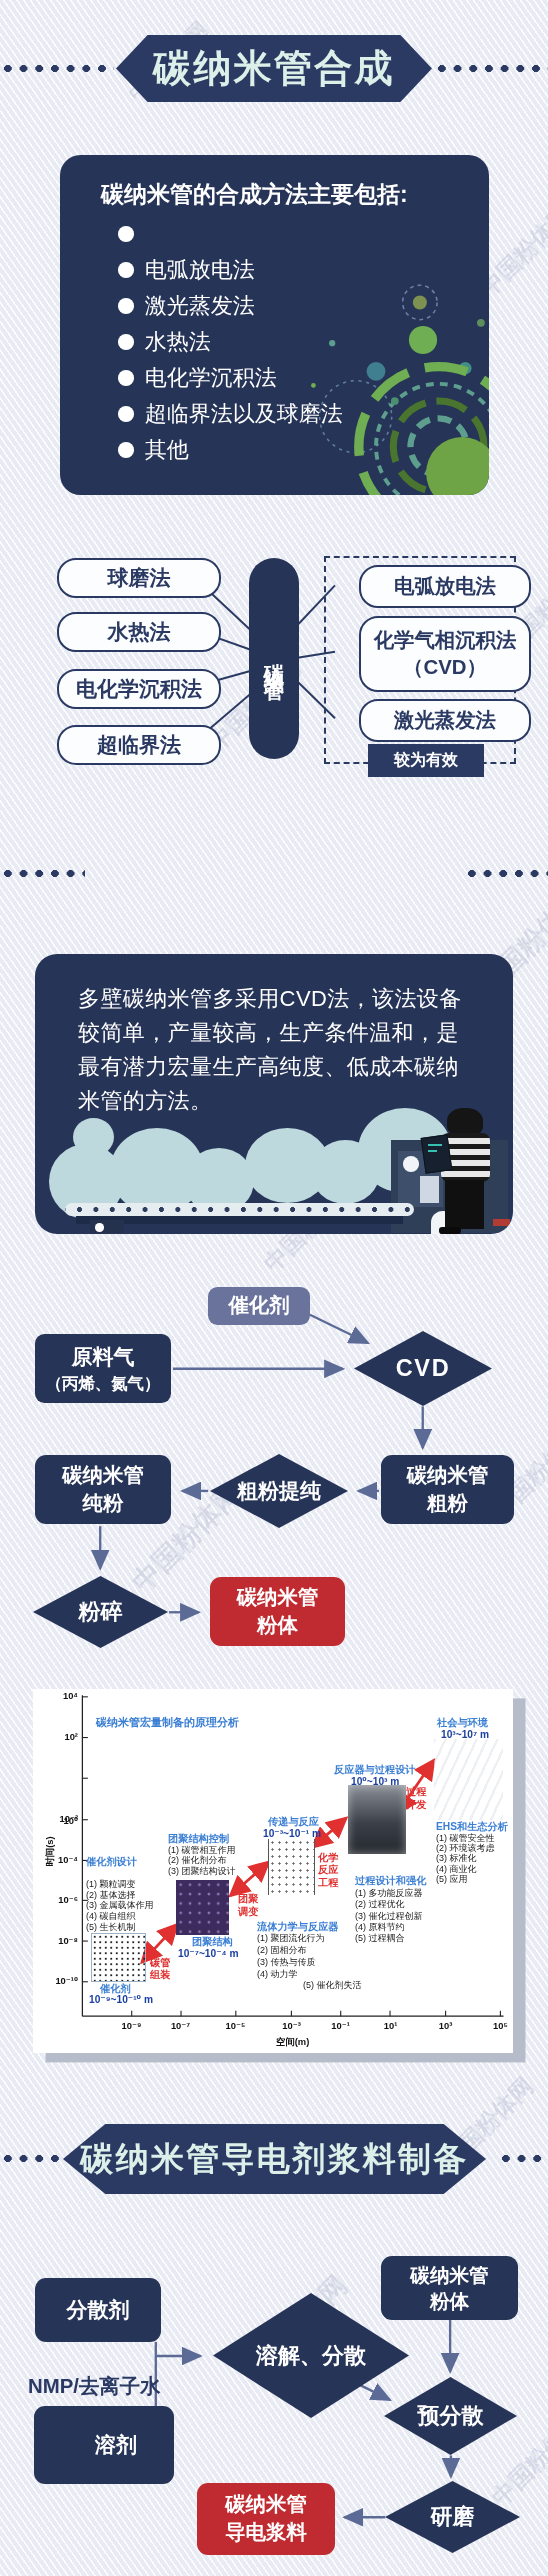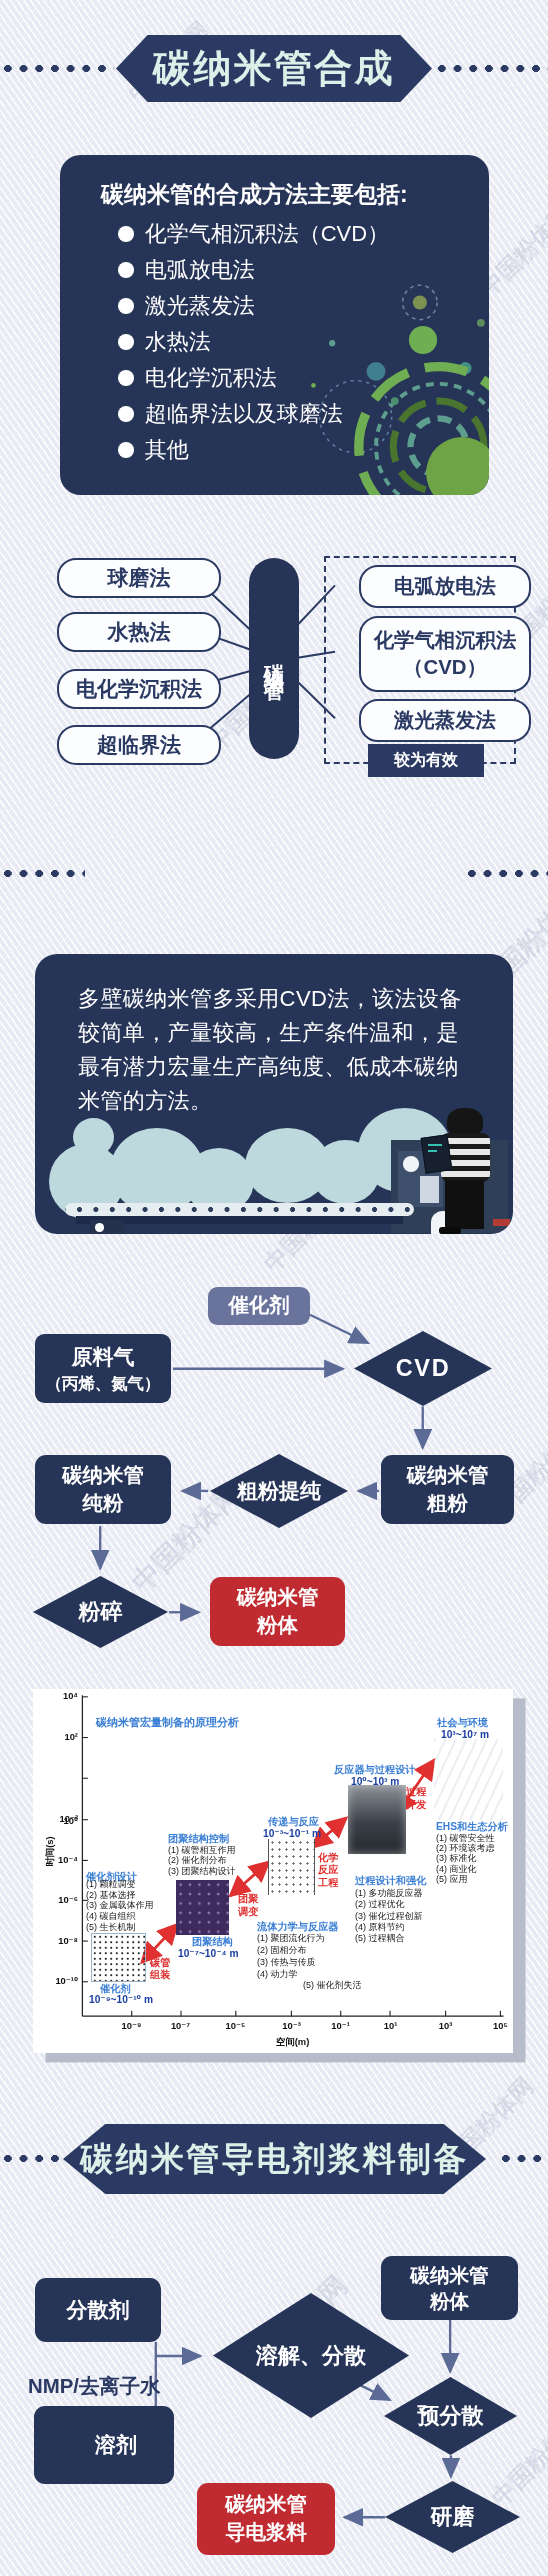"化学气相沉积法（CVD）" span { html: <span>化学气相沉积法（CVD）</span> -> none }
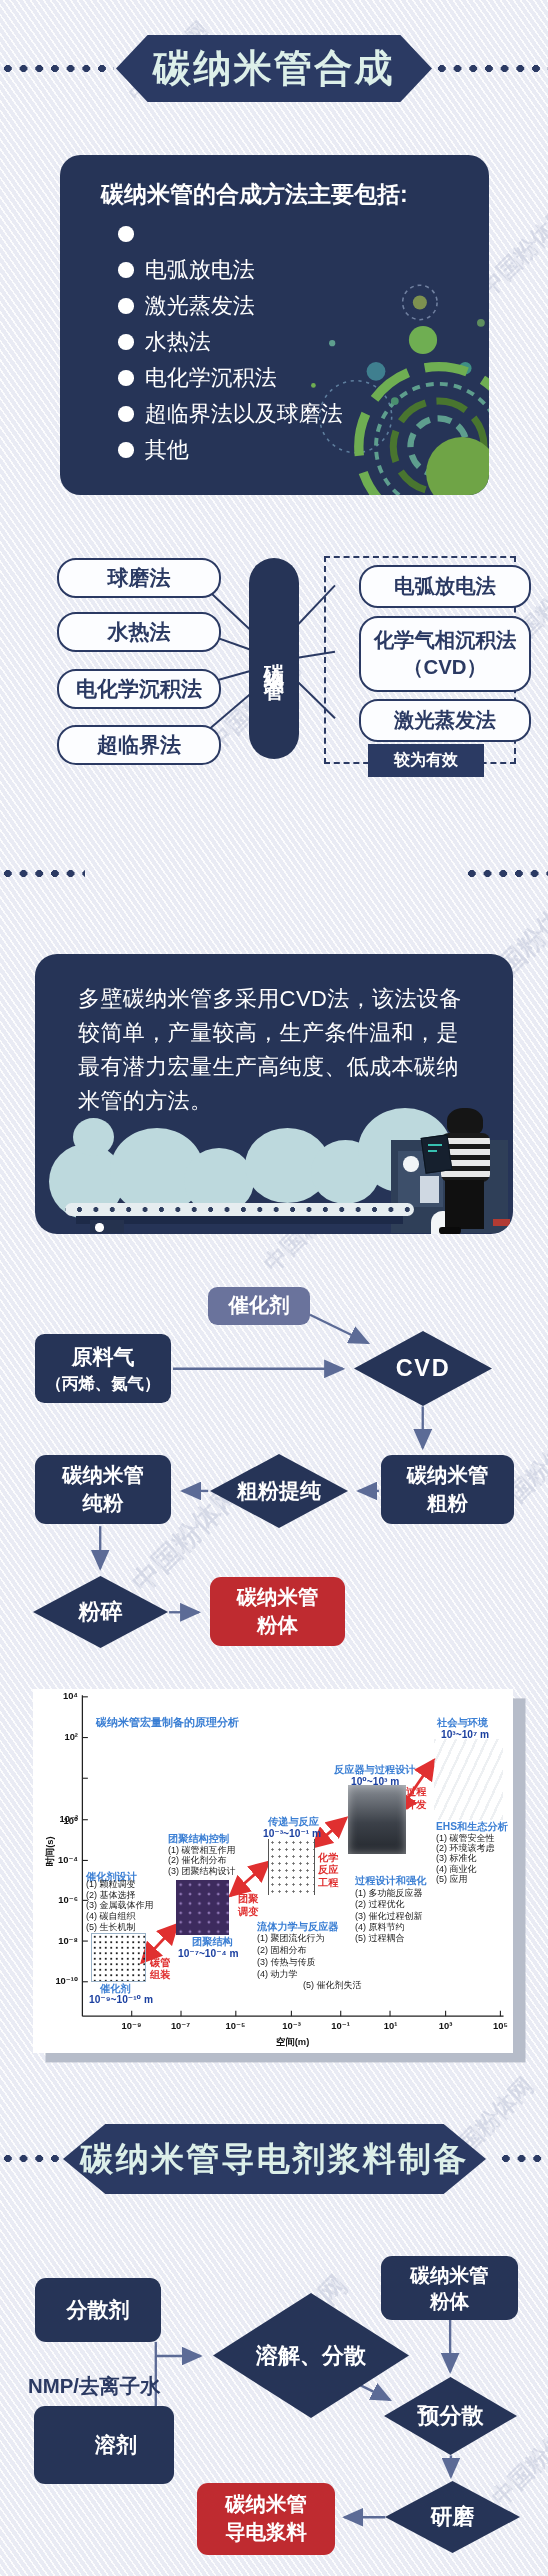"催化剂设计" div.an { font-family: none -> Liberation Mono, monospace; top: 182px -> 168px }
